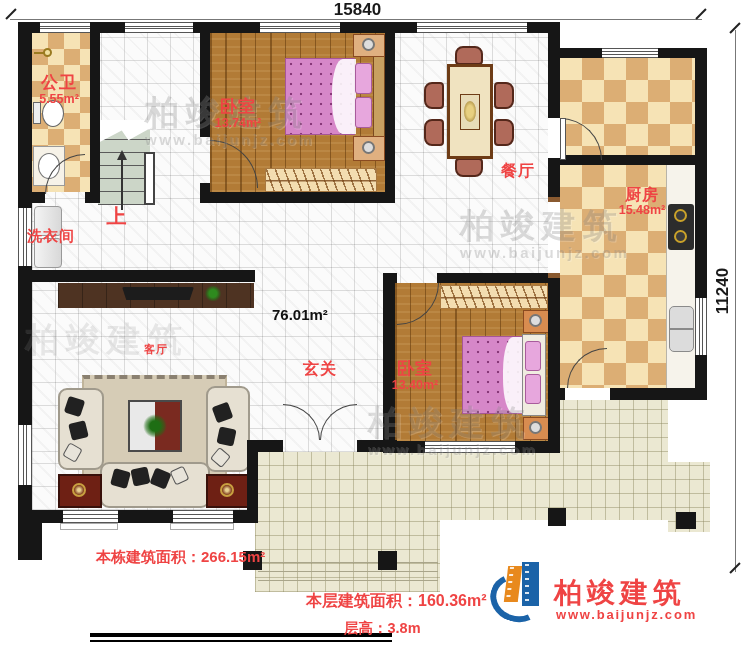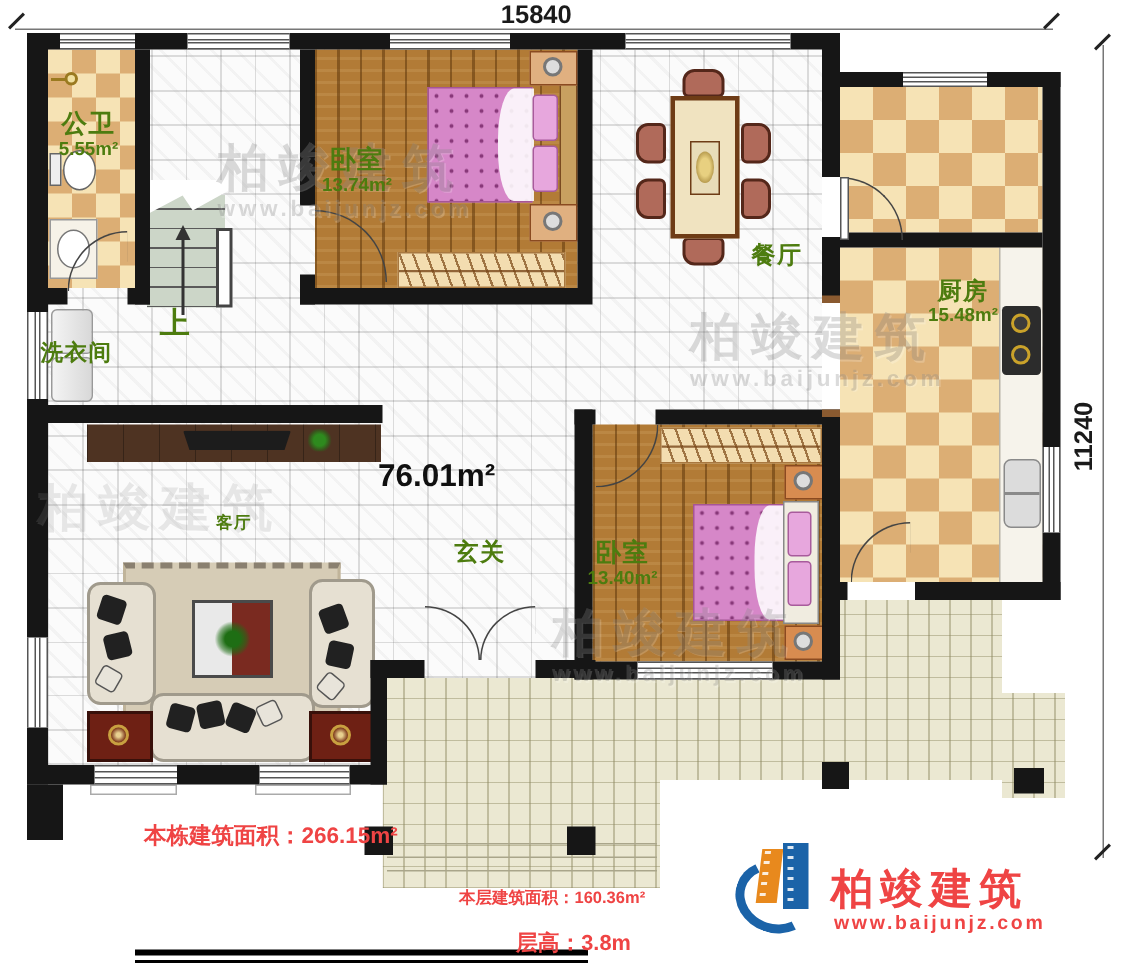"公卫" .room-label { color: #4d7c0f -> #ef4444 }
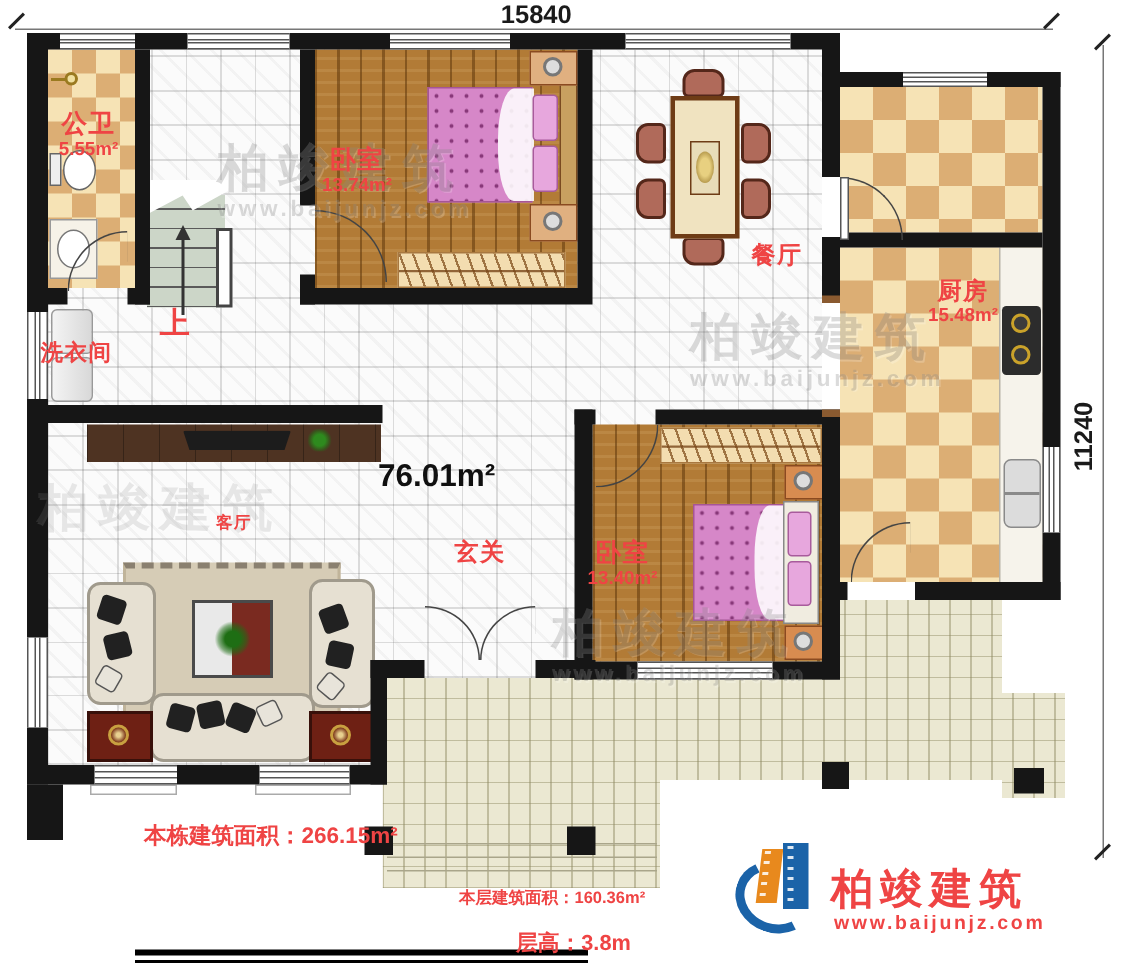"76.01m²" .big-area { font-size: 21px -> 15px; margin-left: none -> 20px }
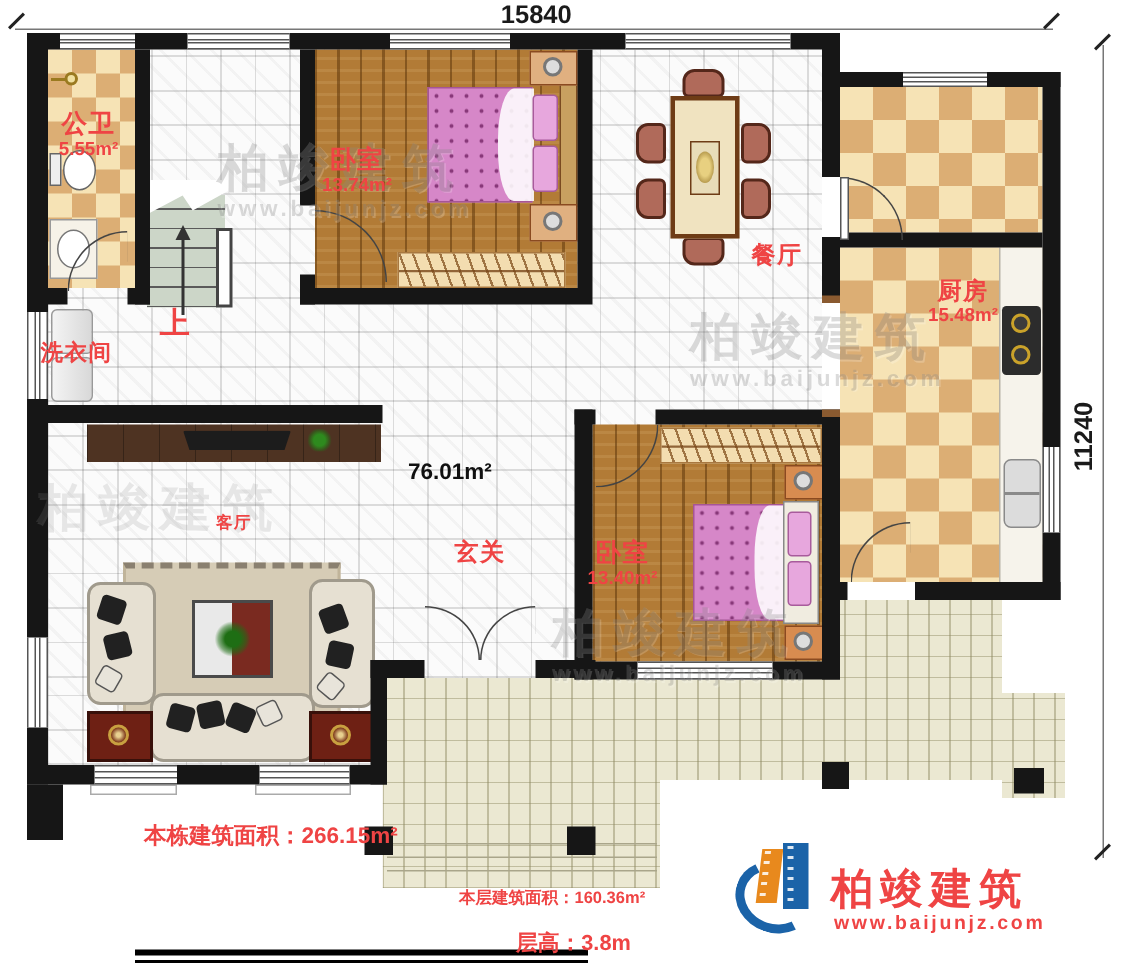"本层建筑面积：160.36m²" div.ft { font-size: 11px -> 16px }
